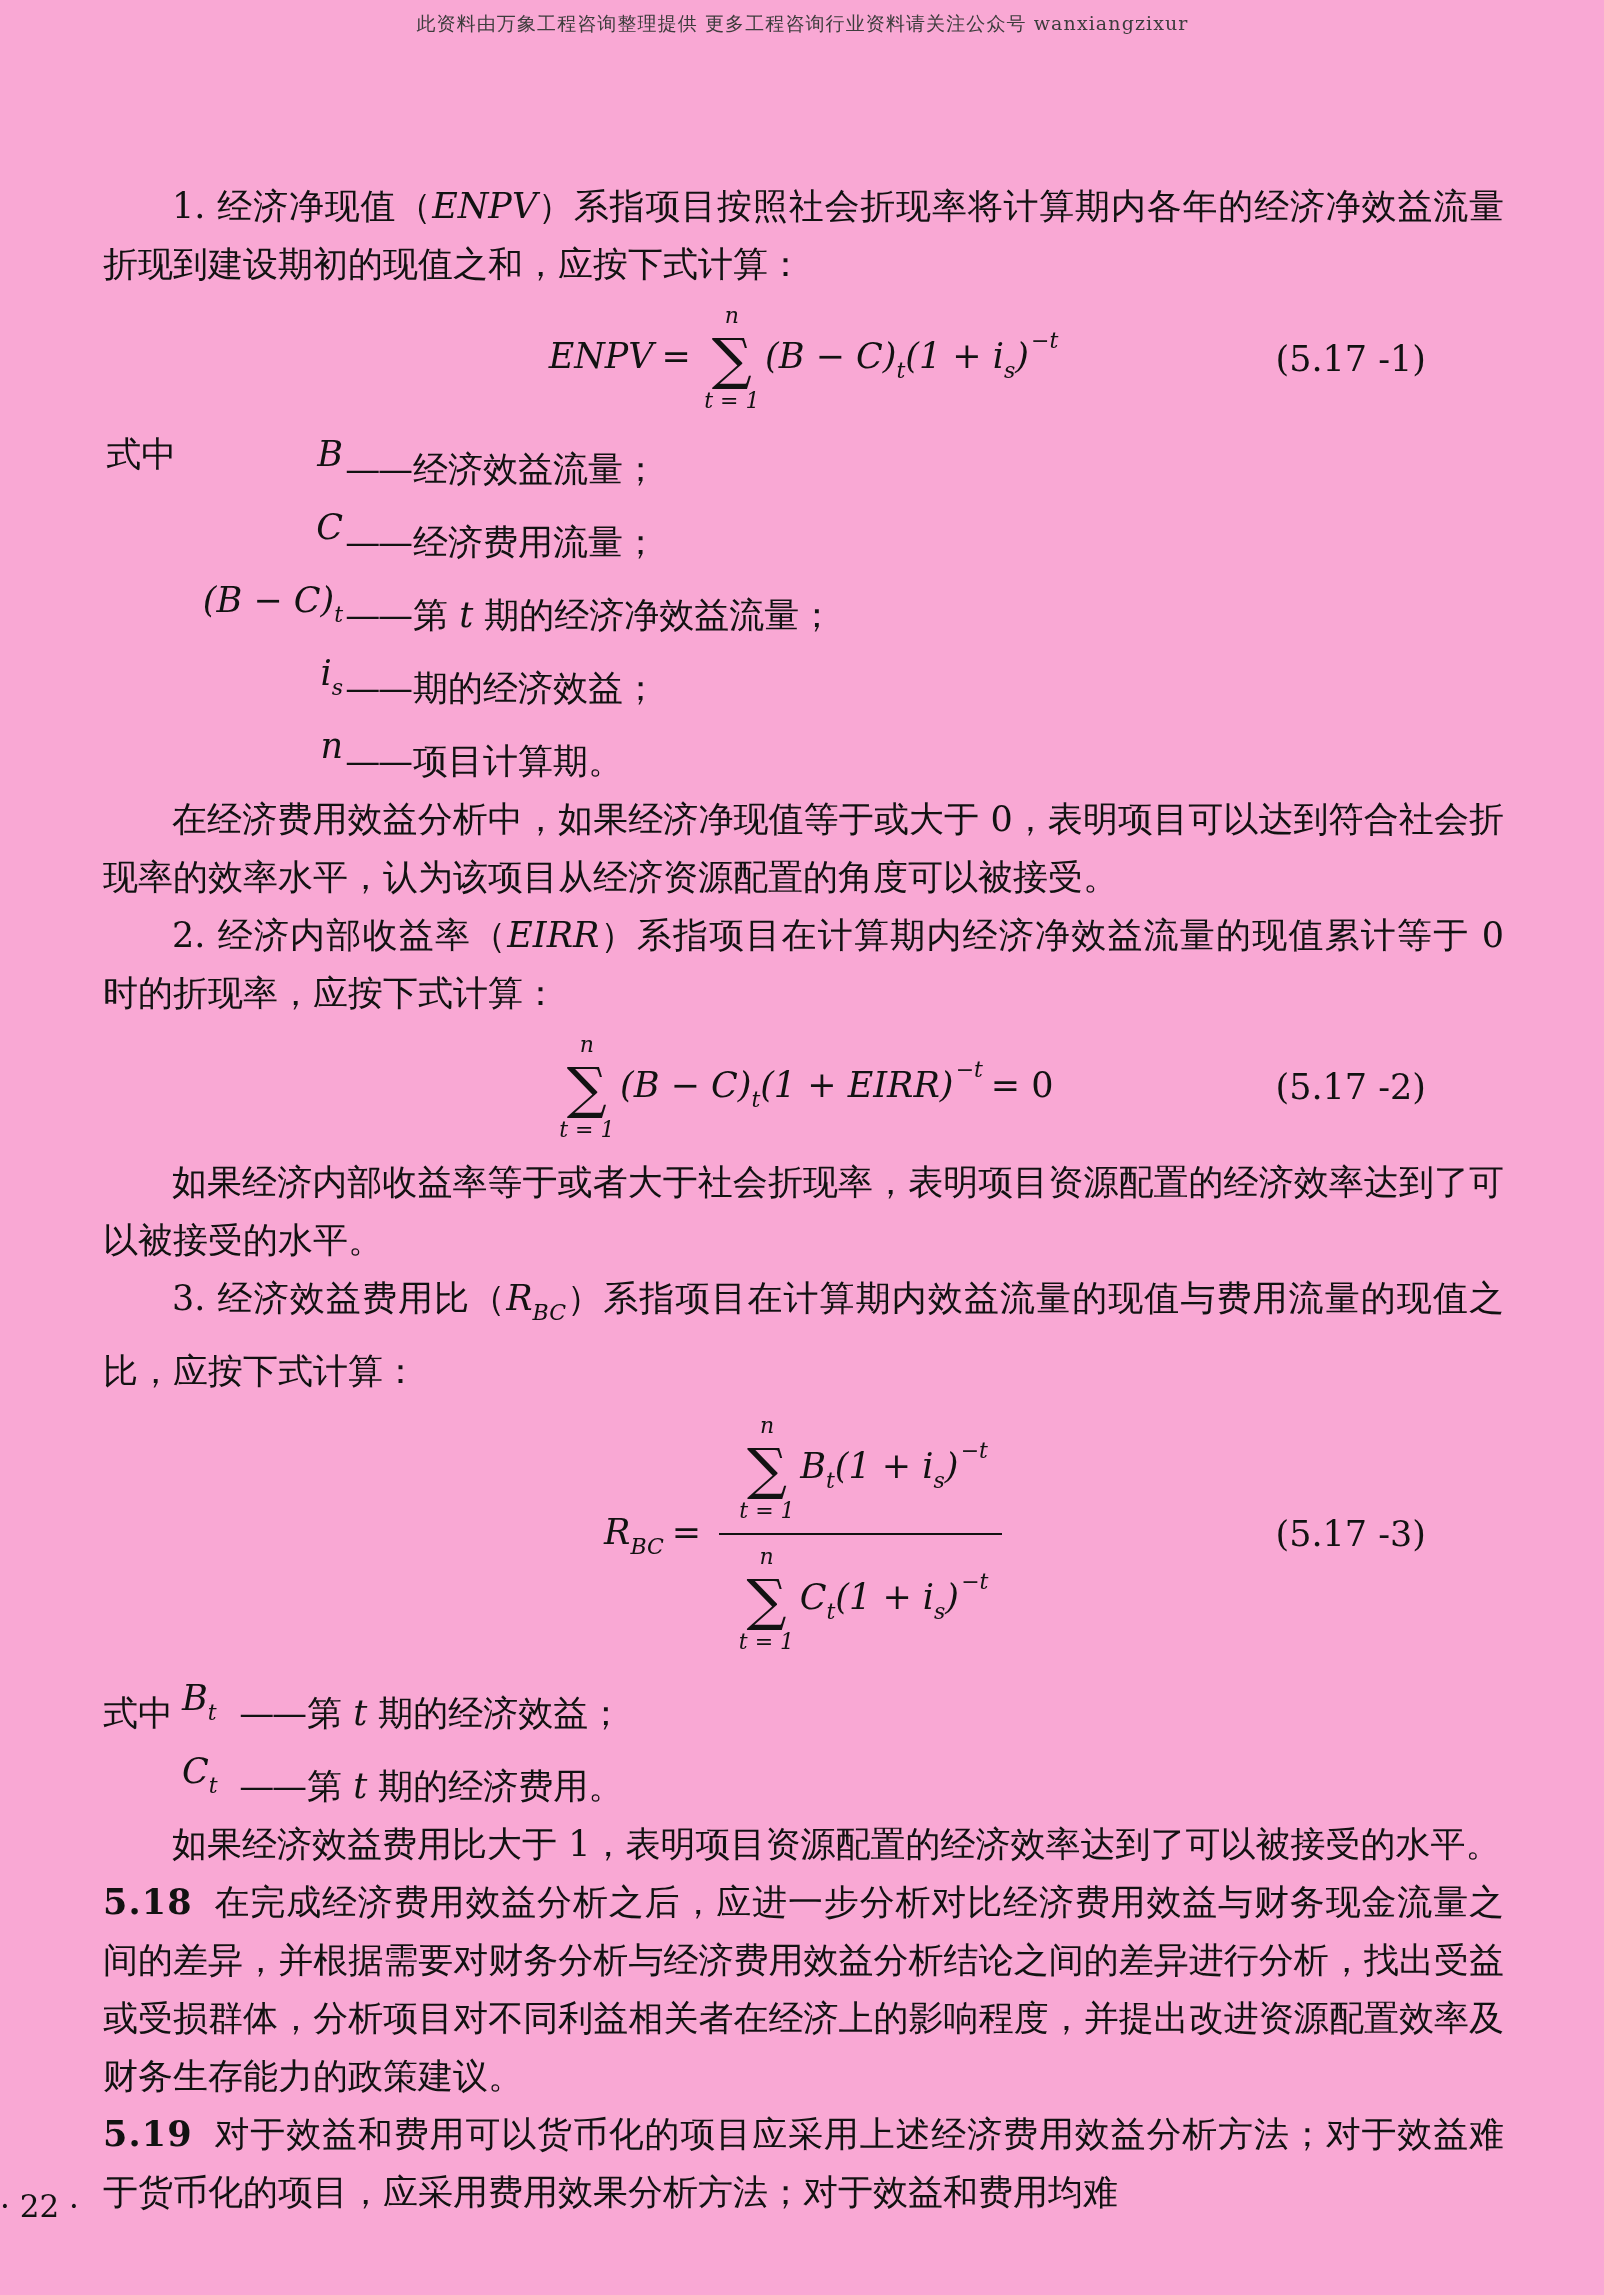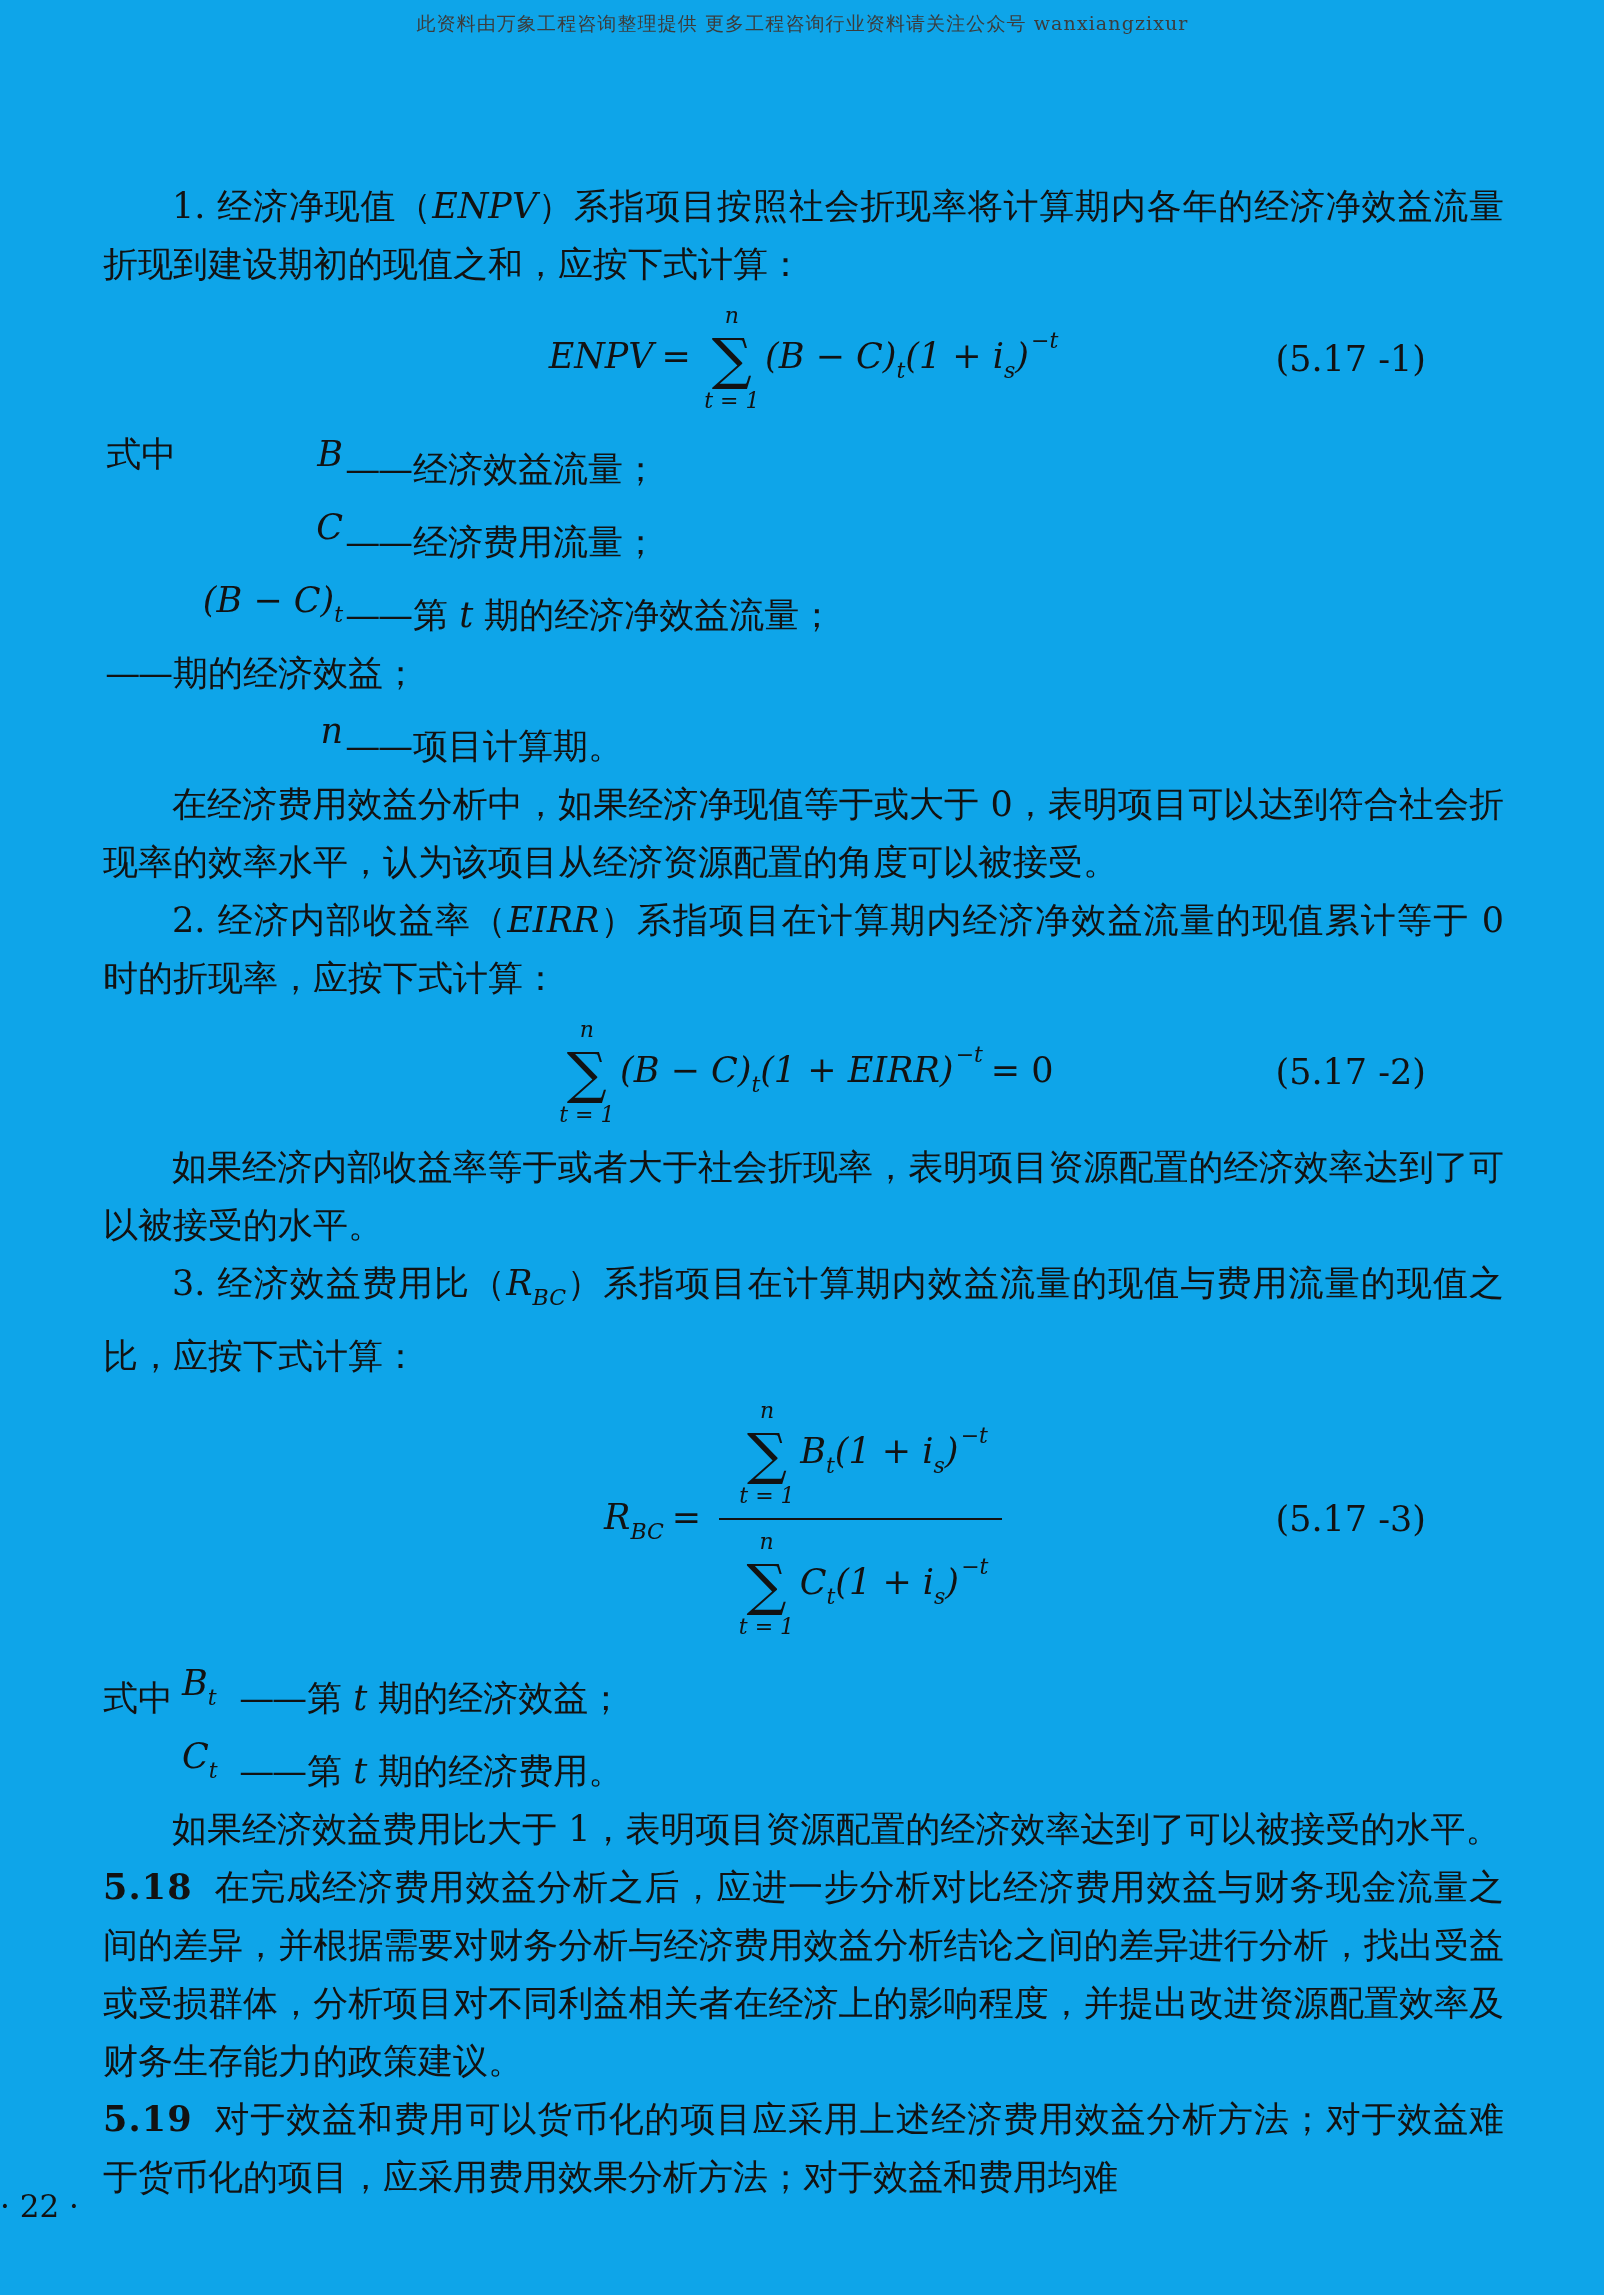"此资料由万象工程咨询整理提供 更多工程咨询行业资料请关注公众号" .page { background: #0ea5e9 -> #f9a8d4 }
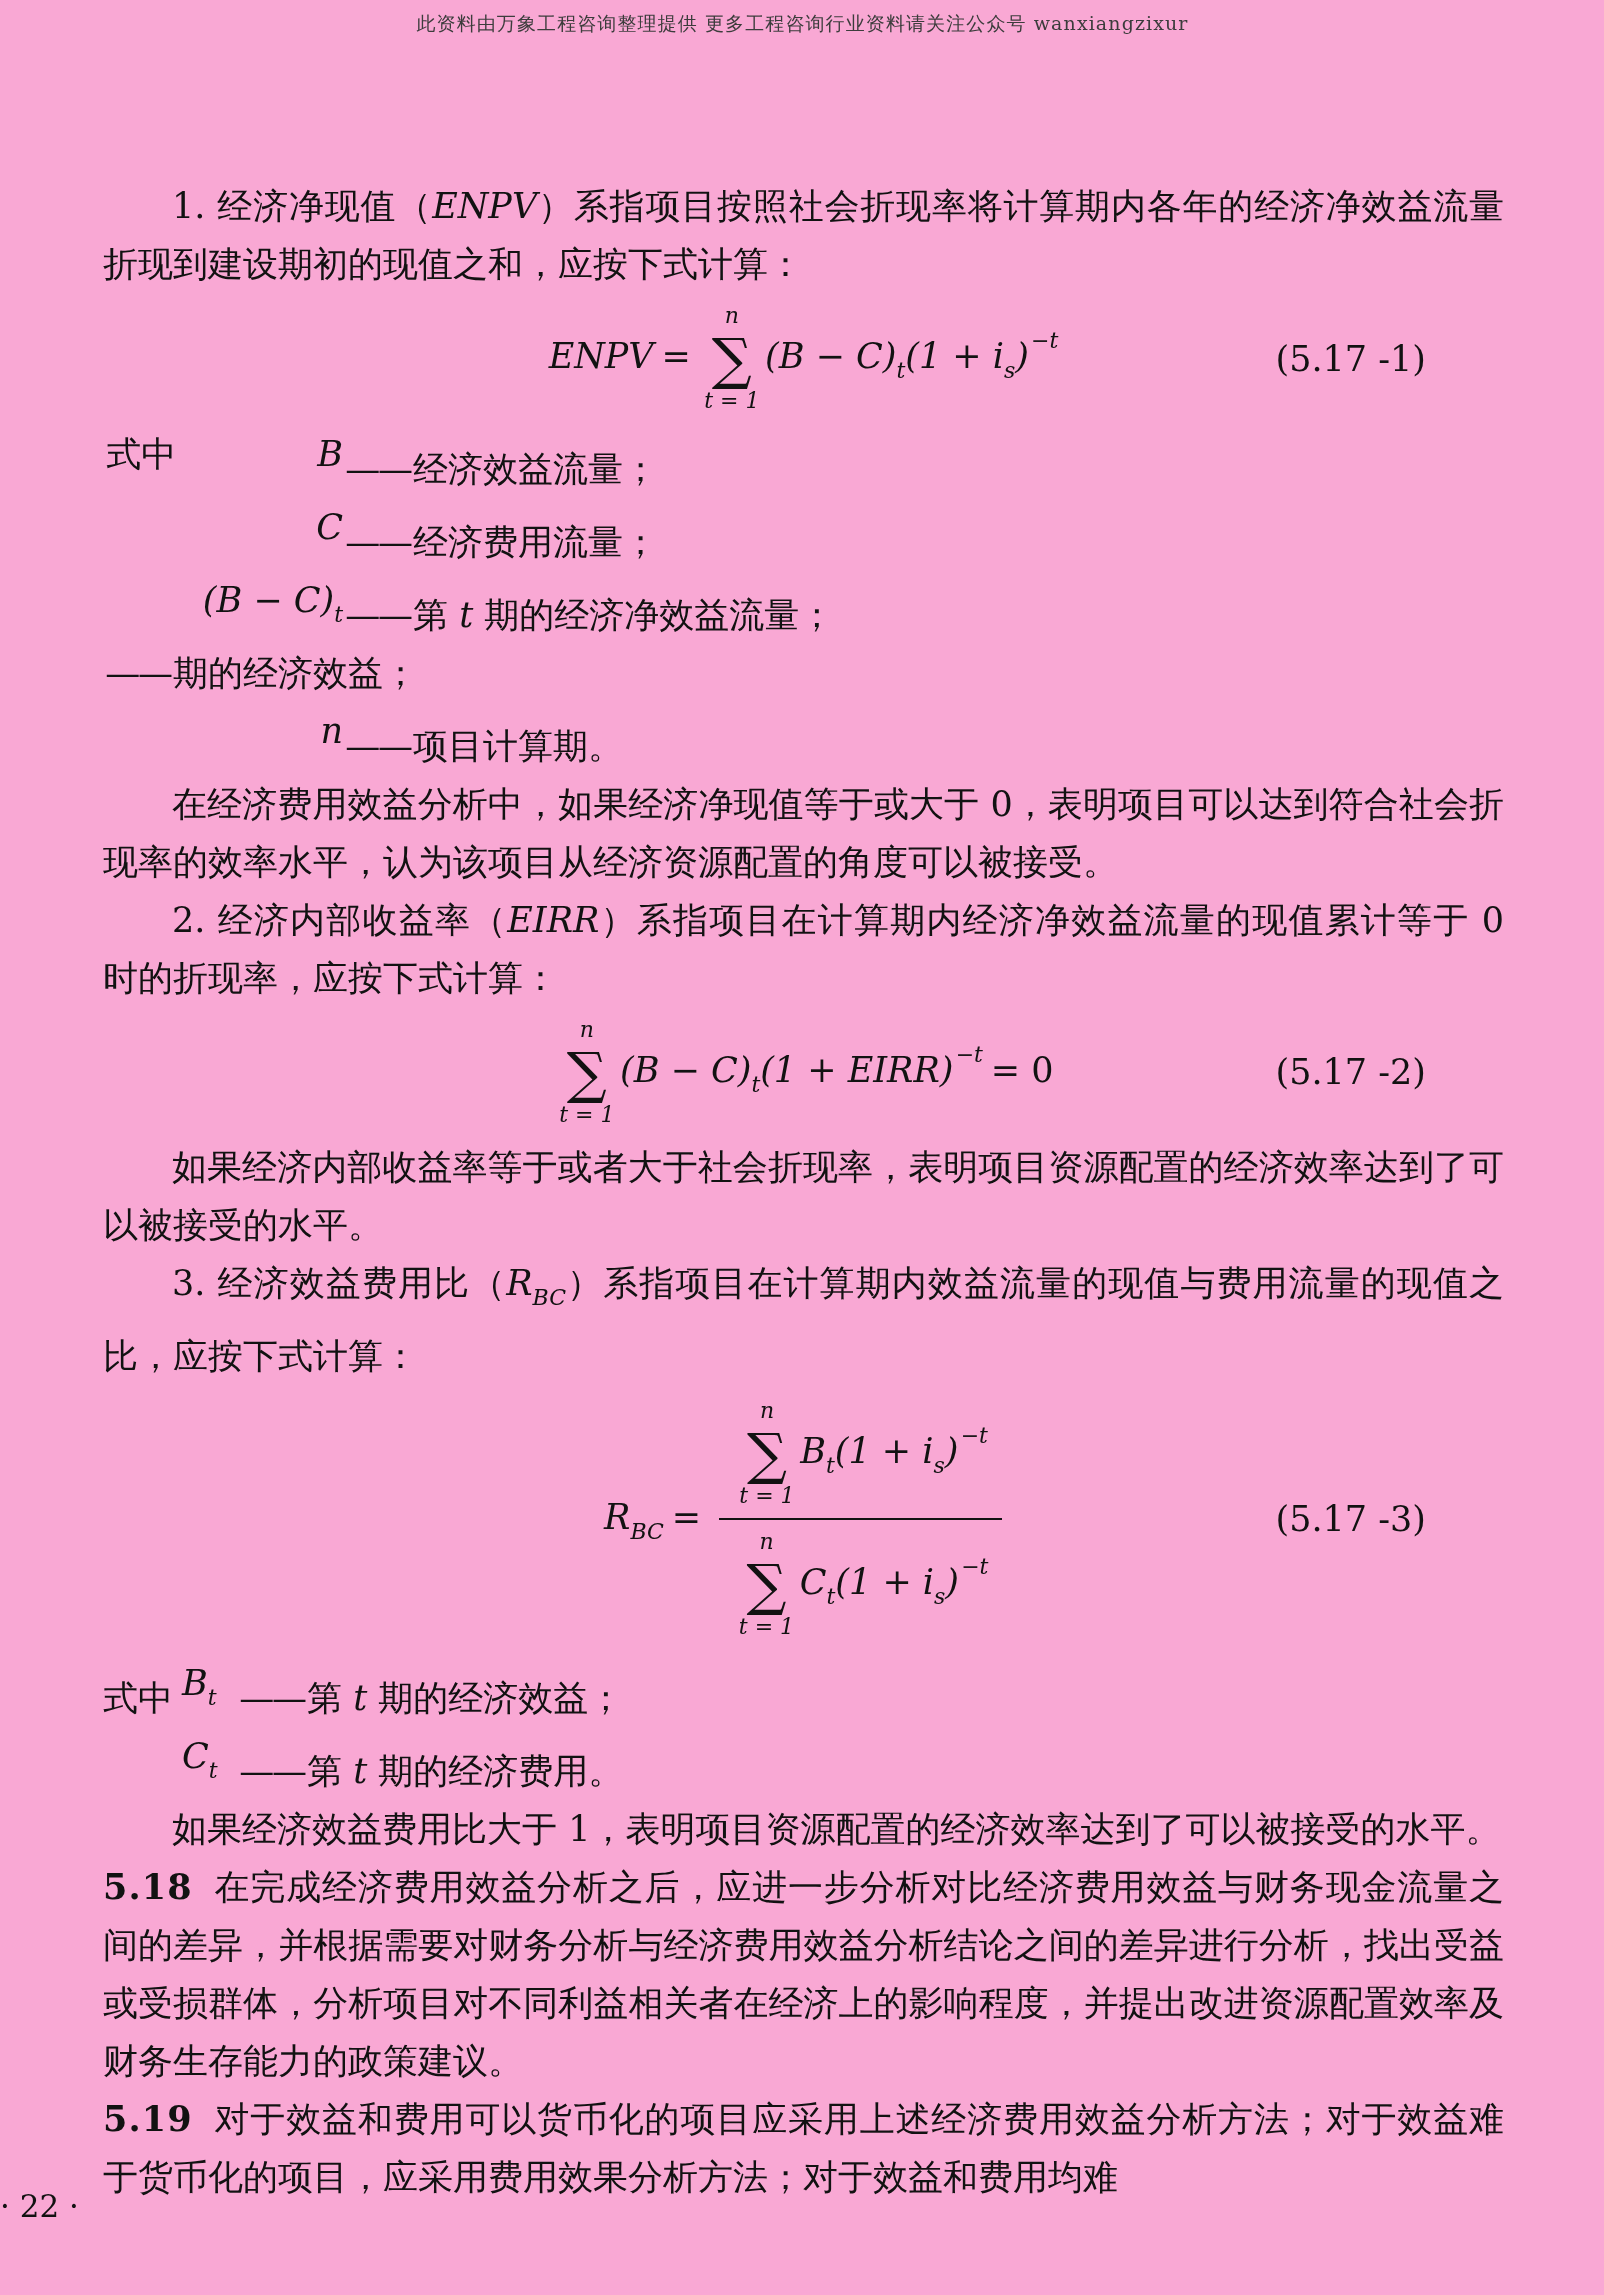"is" span.w-term { html: none -> <span><span>i</span><span>s</span></span> }
